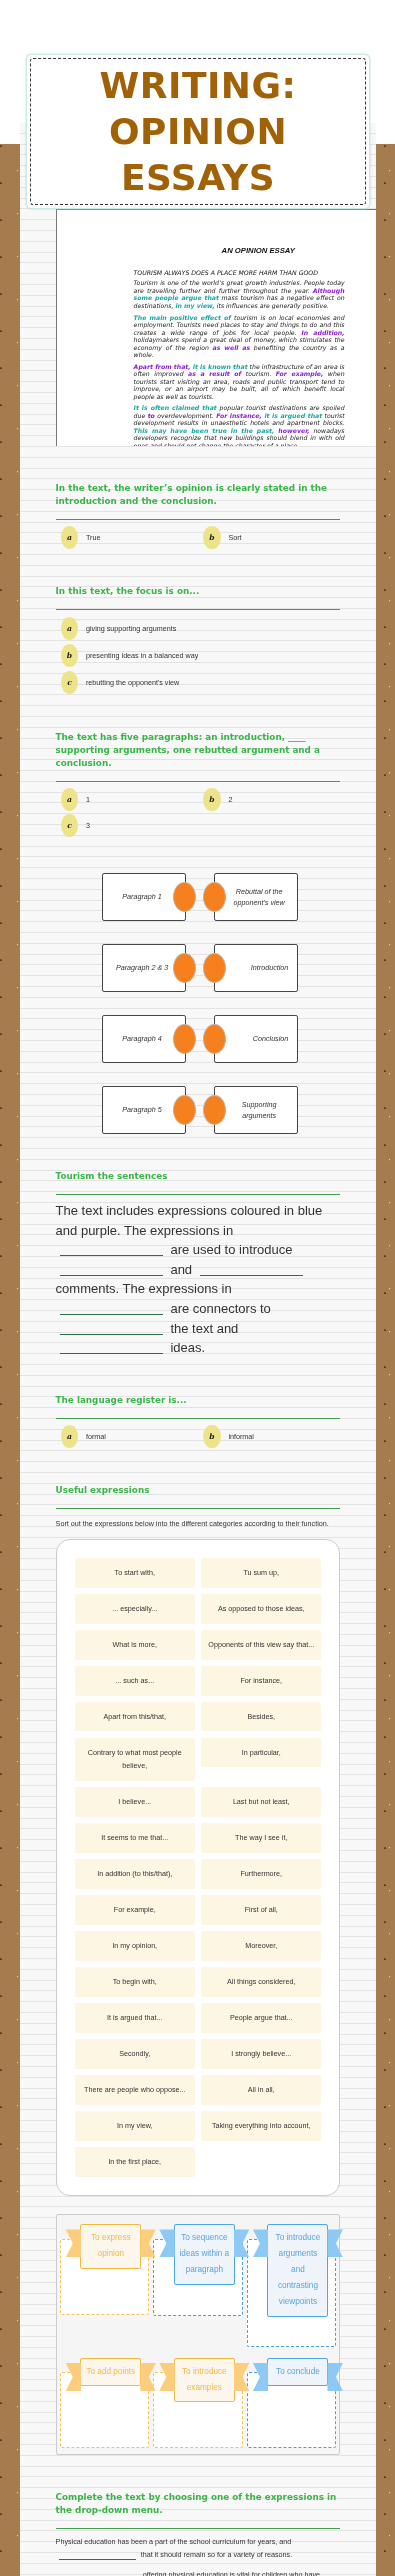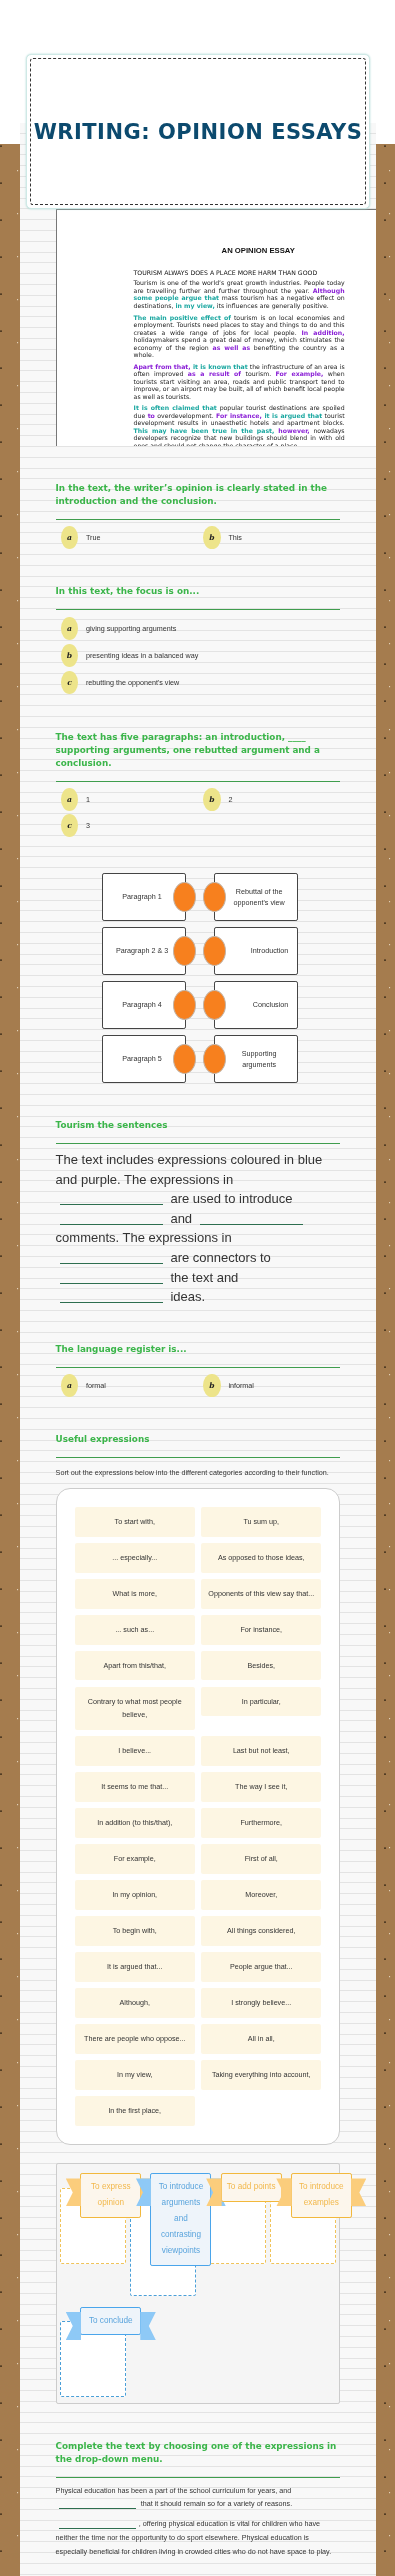"WRITING: OPINION ESSAYS" .title-text { color: #0c4a6e -> #a16207; font-size: 21px -> 36px }
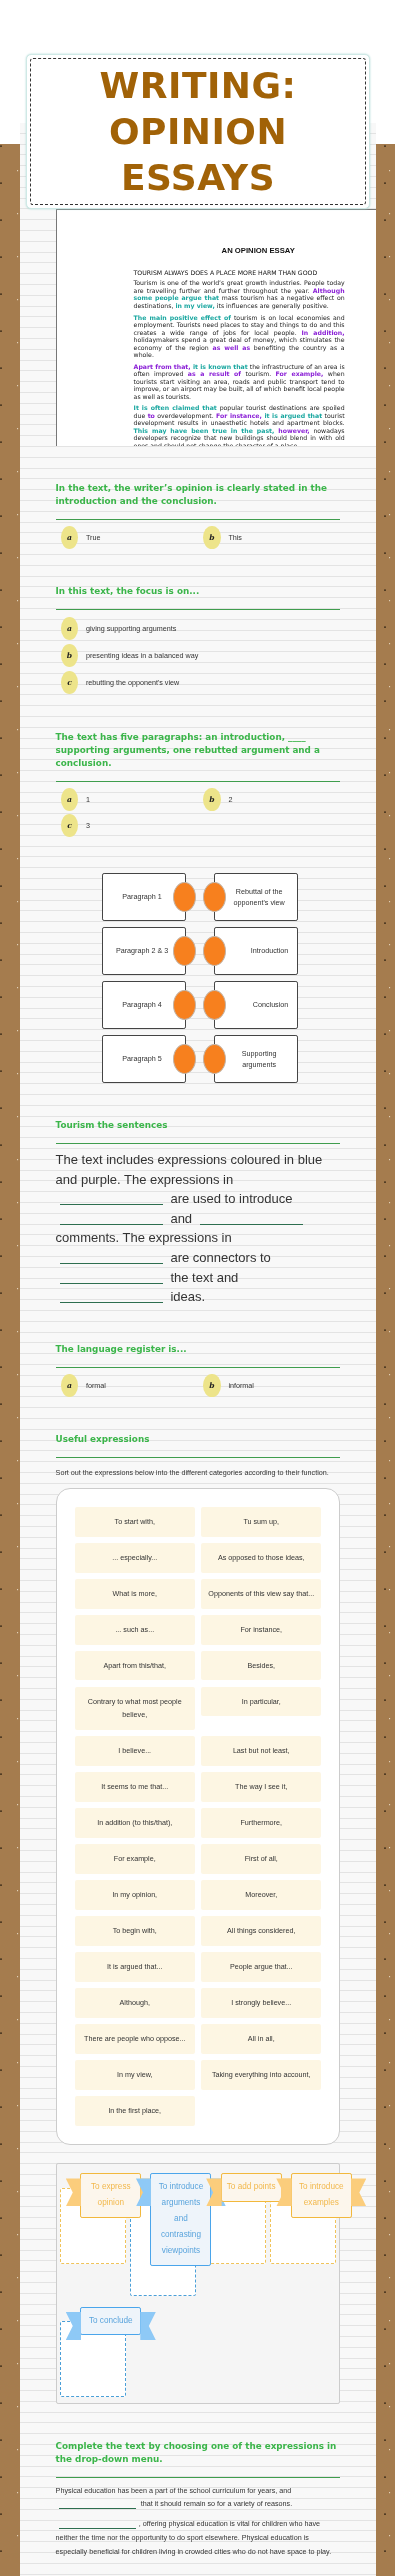"AN OPINION ESSAY" .essay-frame { font-style: none -> italic }
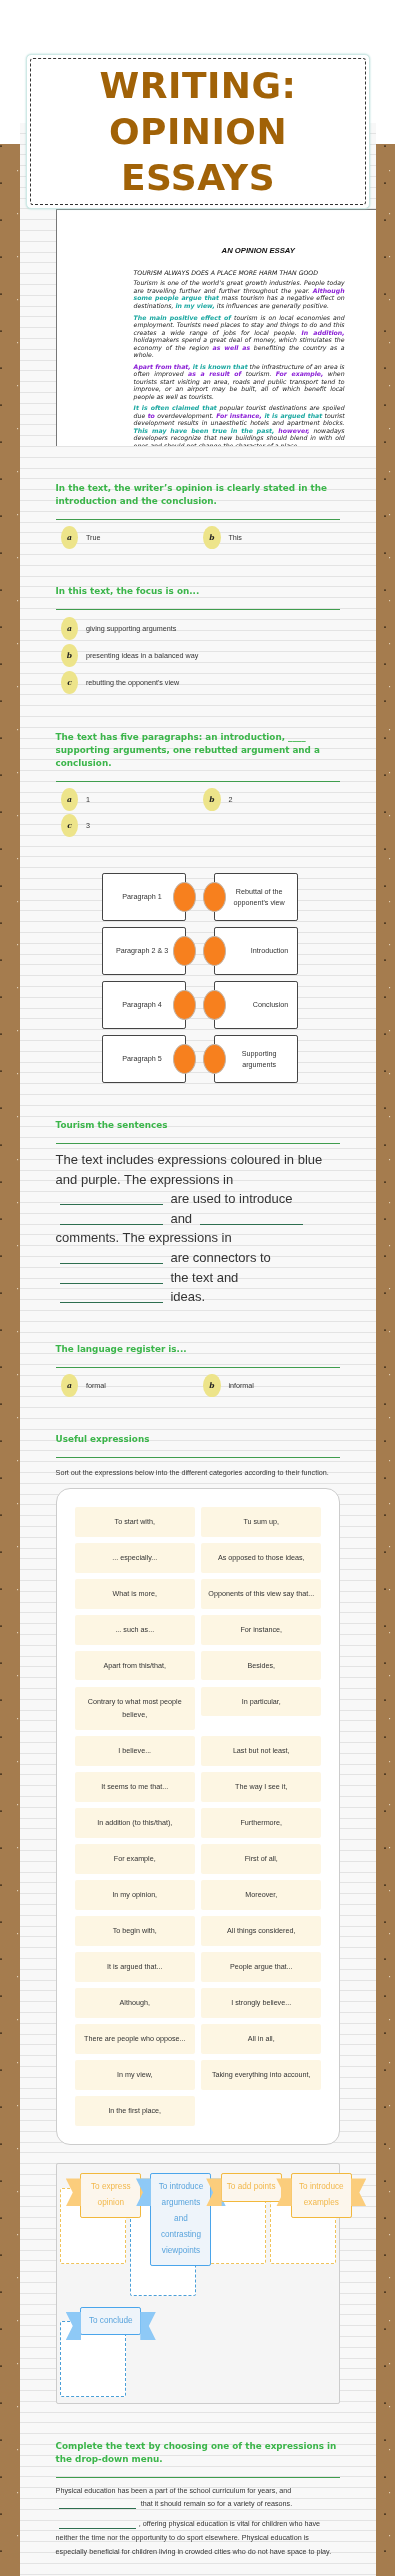"This" span.option-label { text: This -> Sort }
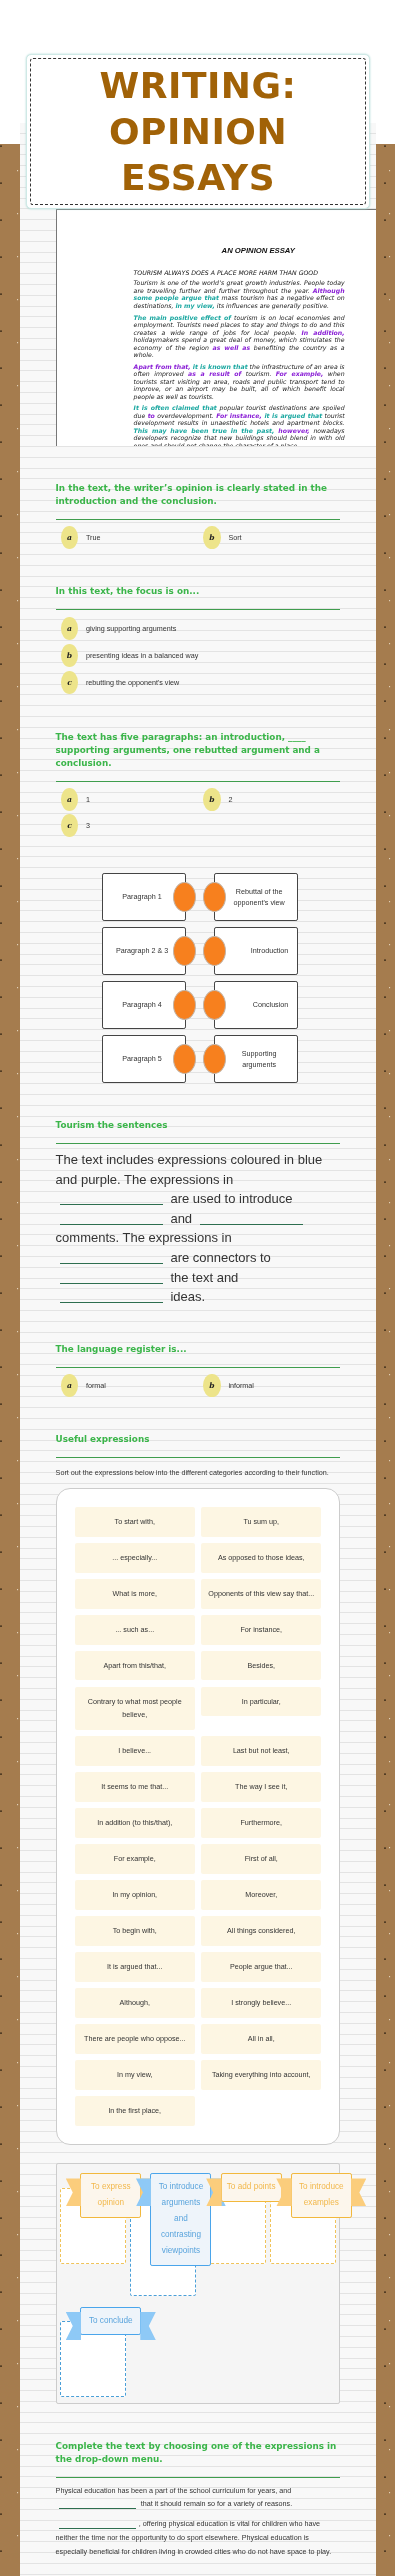"Paragraph 1" .match-grid { font-style: none -> italic; row-gap: 6px -> 23px }
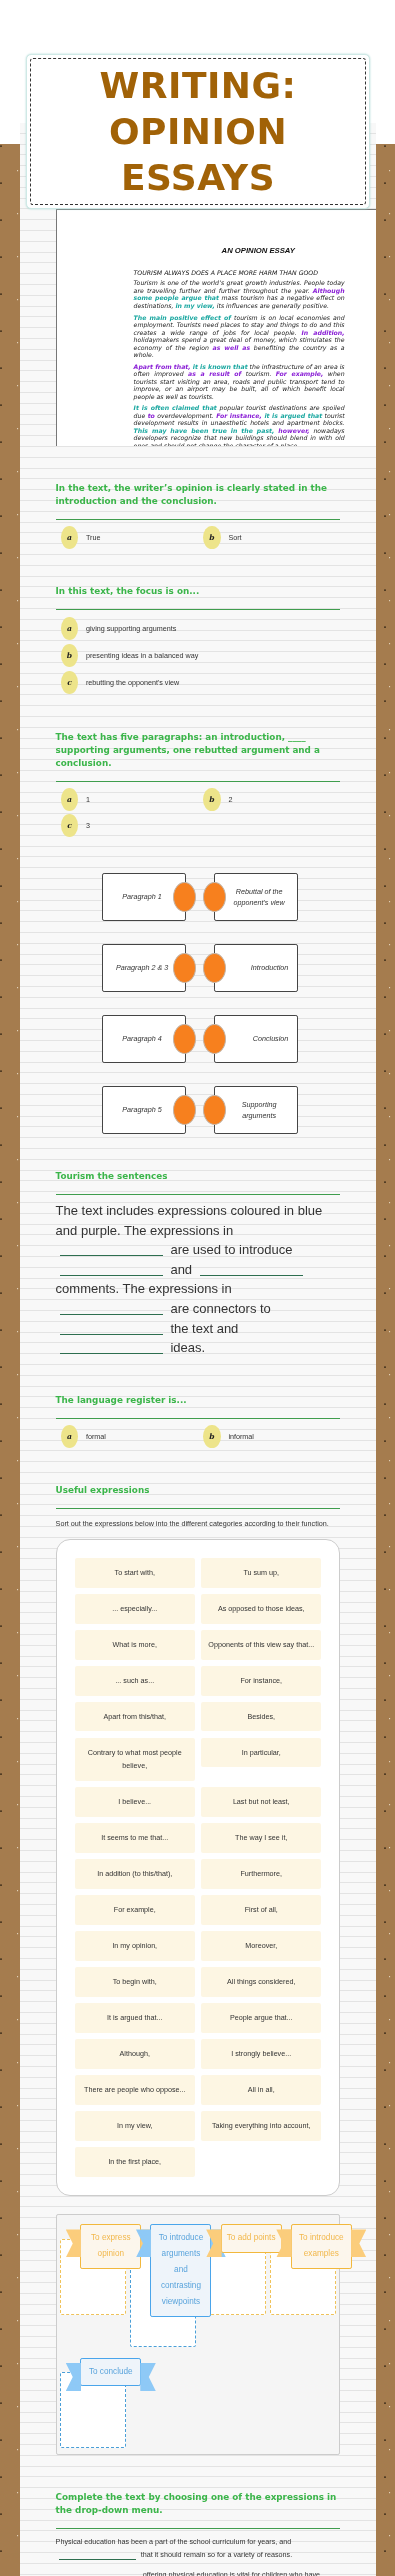"Although," div.chip { text: Although -> Secondly }
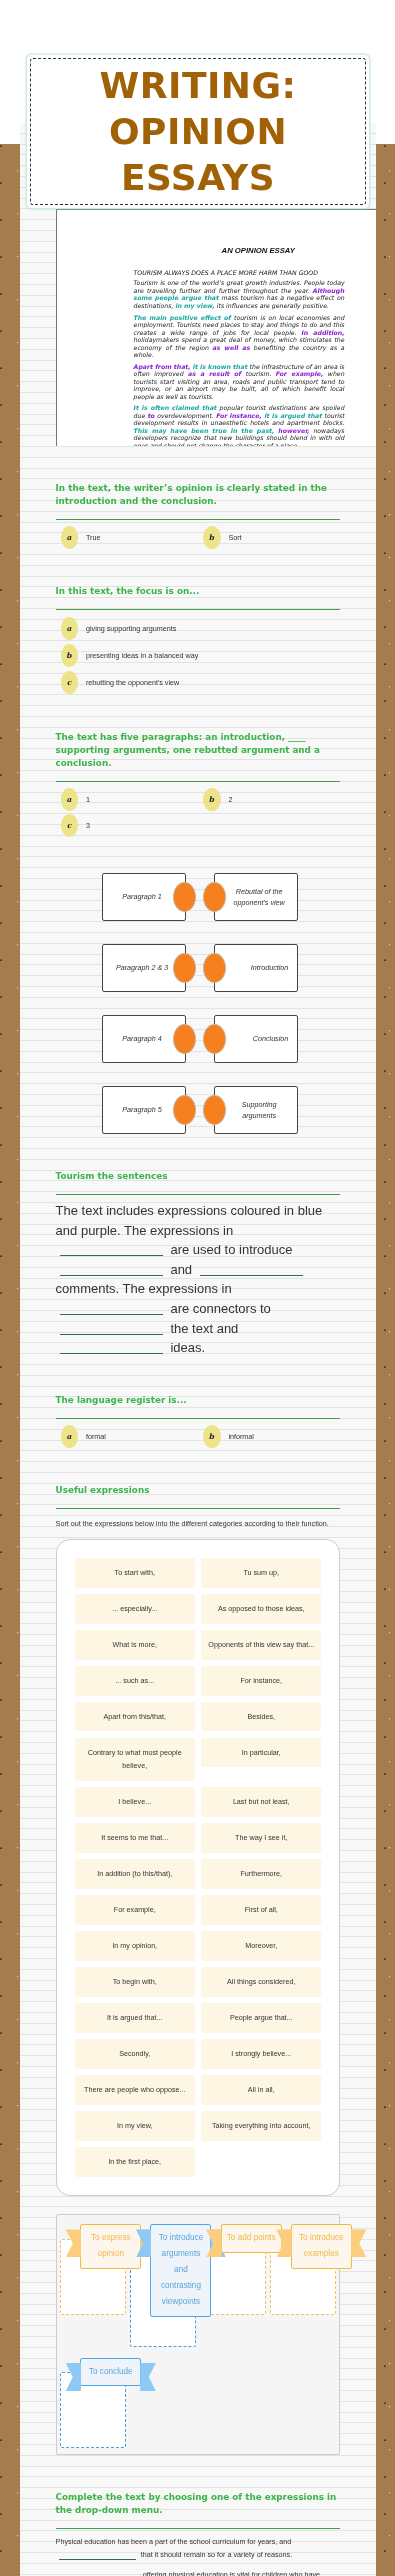"To express opinion" .buckets { grid-template-columns: 1fr 1fr 1fr 1fr -> 1fr 1fr 1fr }
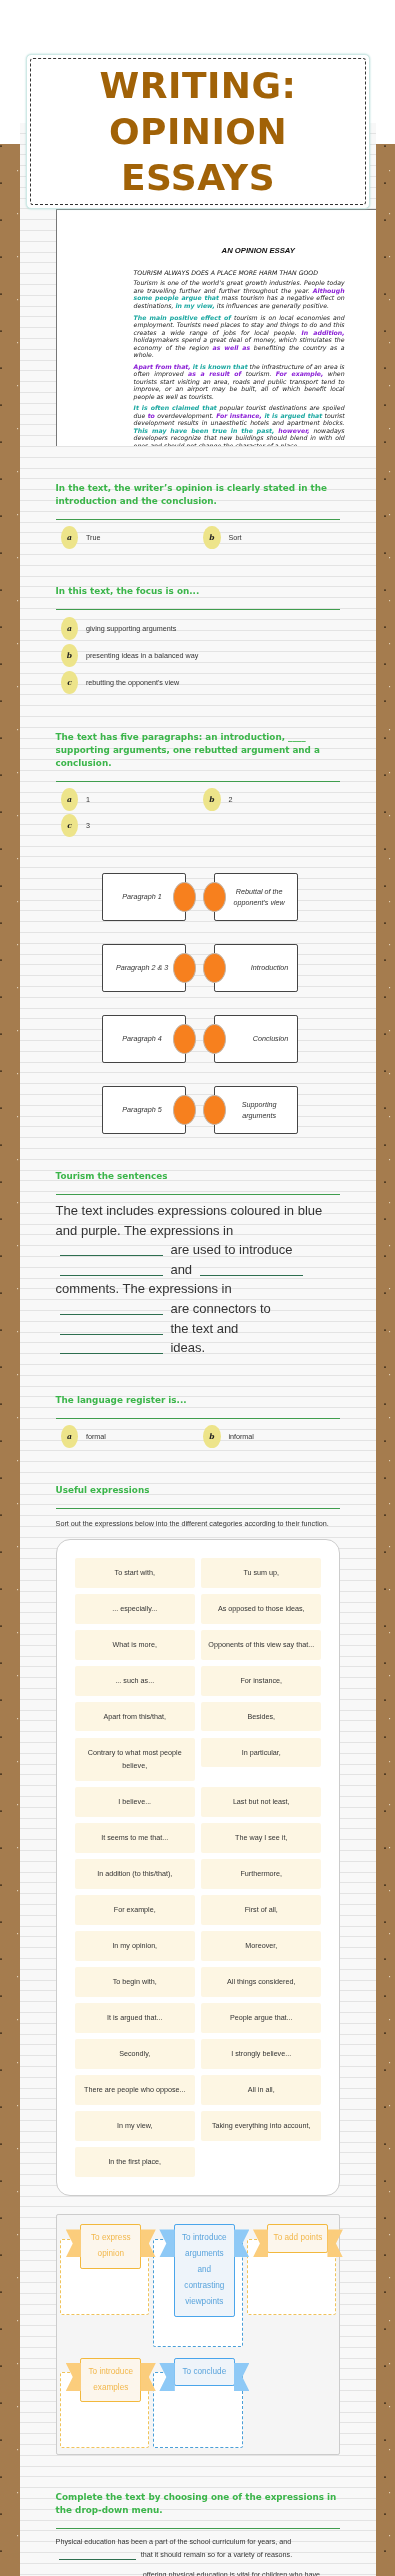"To sequence ideas within a" div.bucket { html: none -> <div> <div>To sequence ideas within a paragraph</div> <div></div> </div> }
